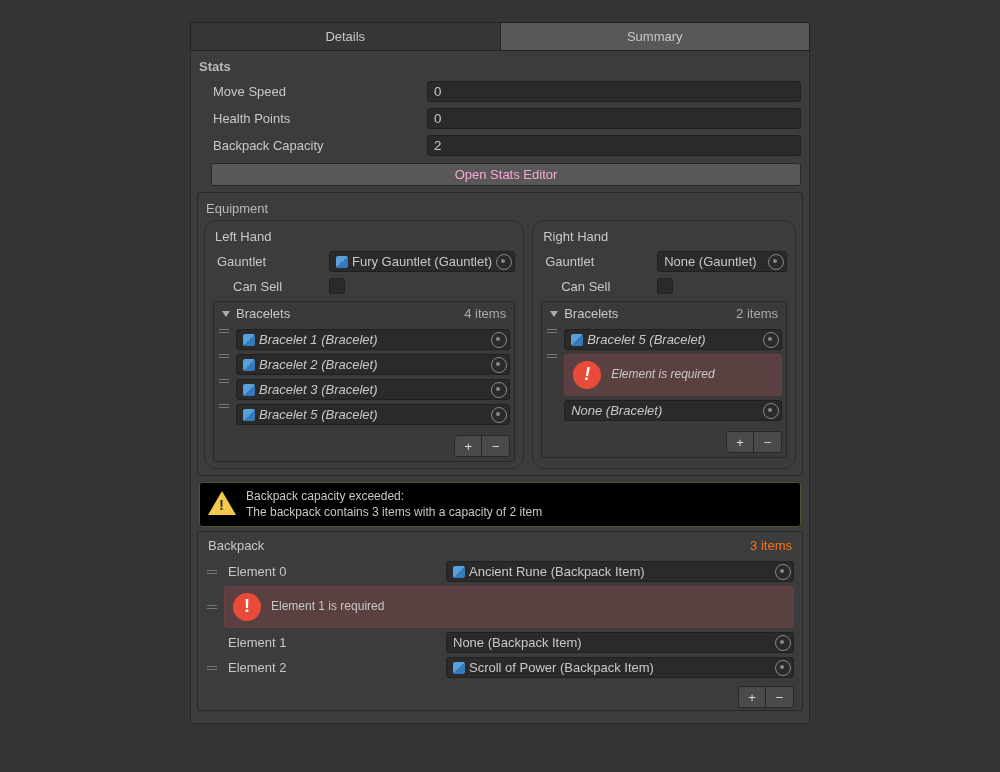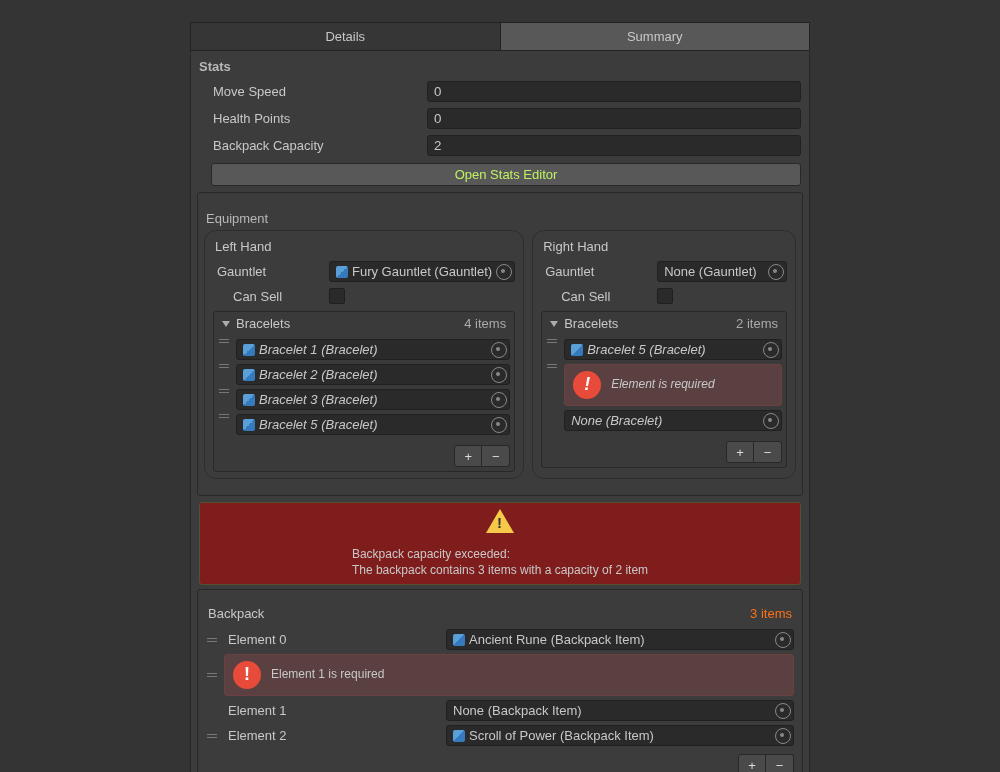"Open Stats Editor" .btn-wide { color: #bef264 -> #f9a8d4 }
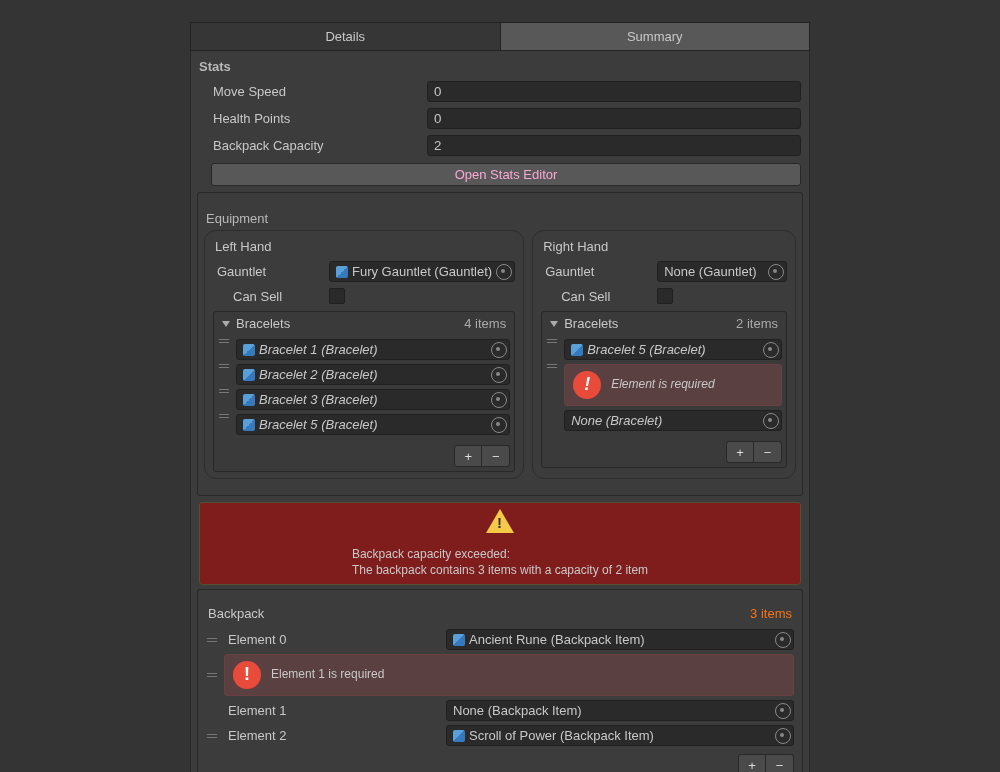"Equipment" .sub-panel { padding: 10px 0 -> 0 0 }
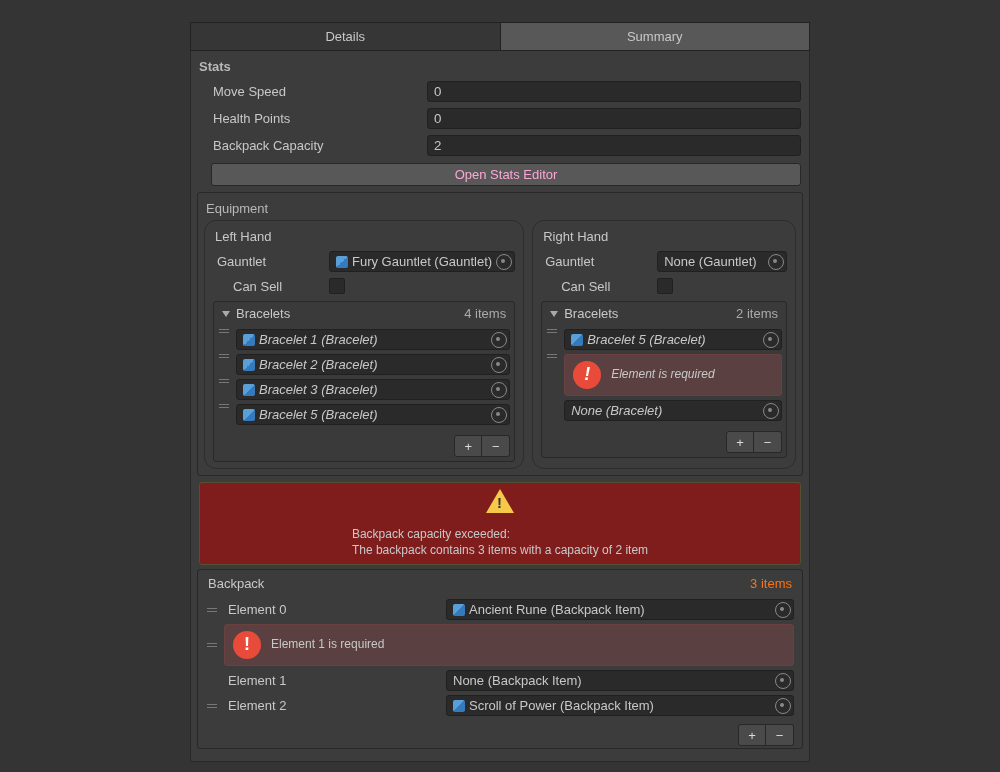"Backpack capacity exceeded:" .msg.warn { background: #7f1d1d -> #000000; flex-direction: column -> none }
